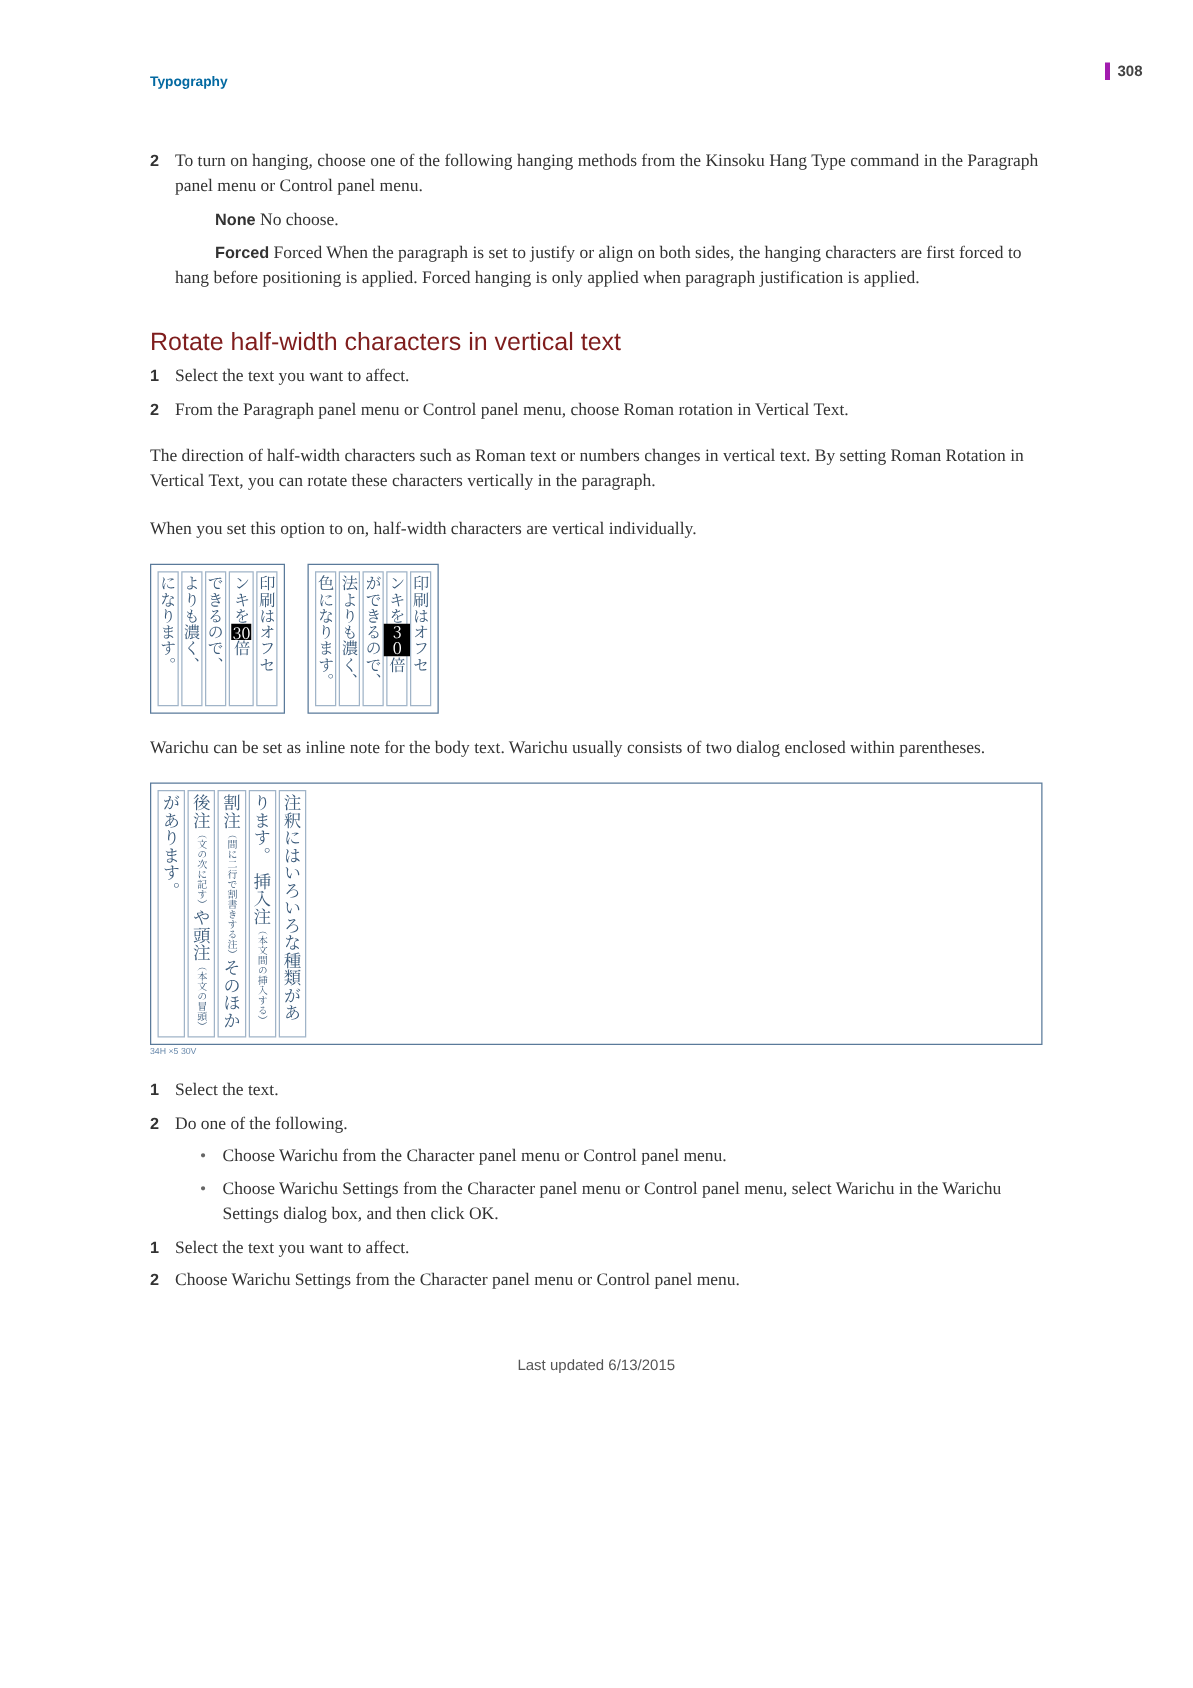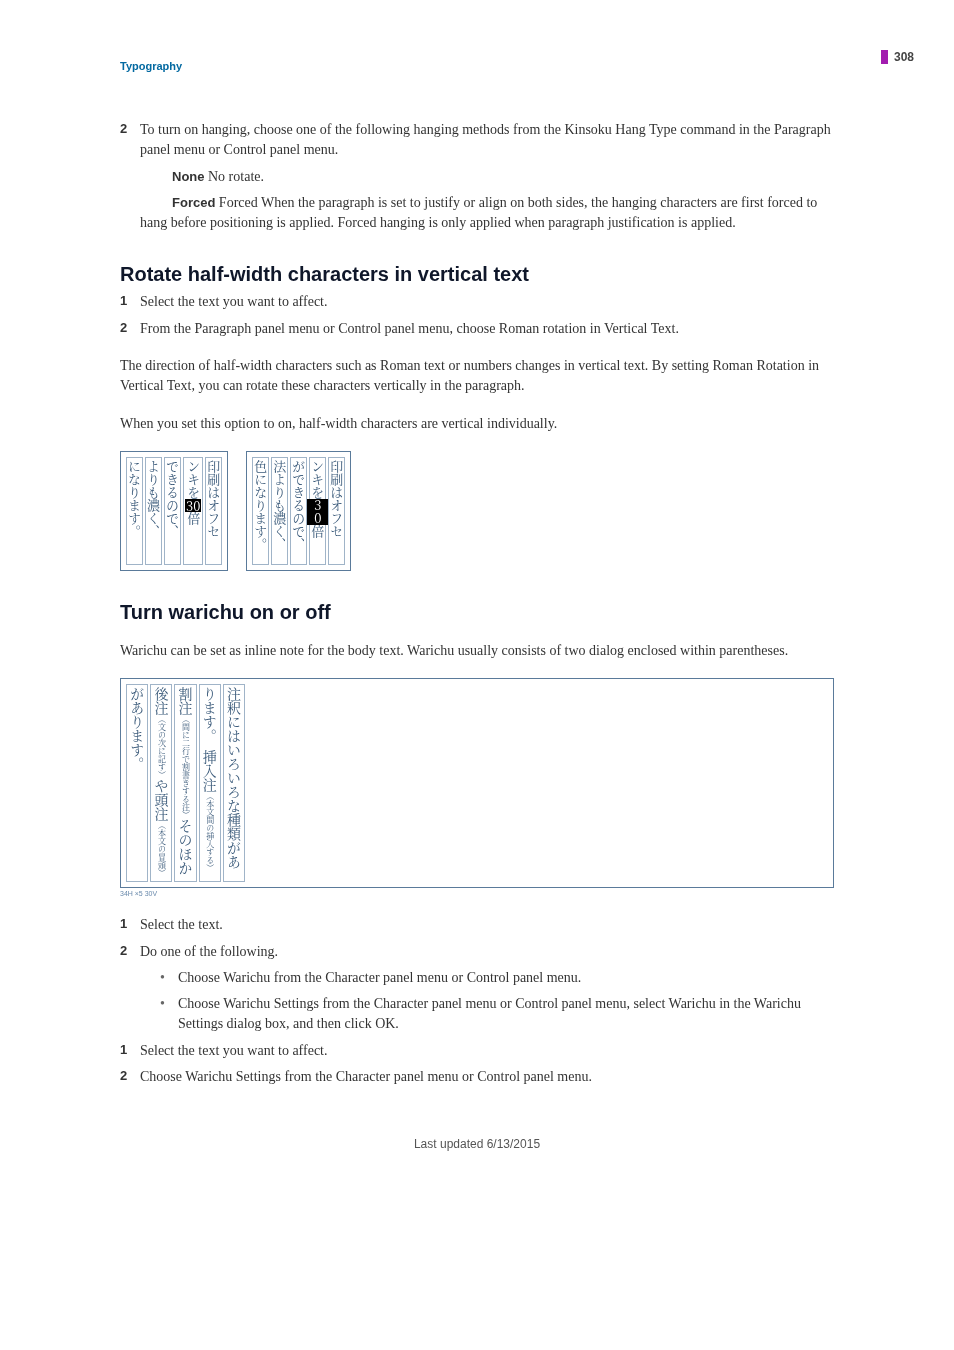"308" .pagenum { border-left: 7px solid #a21caf -> 4px solid #a21caf }
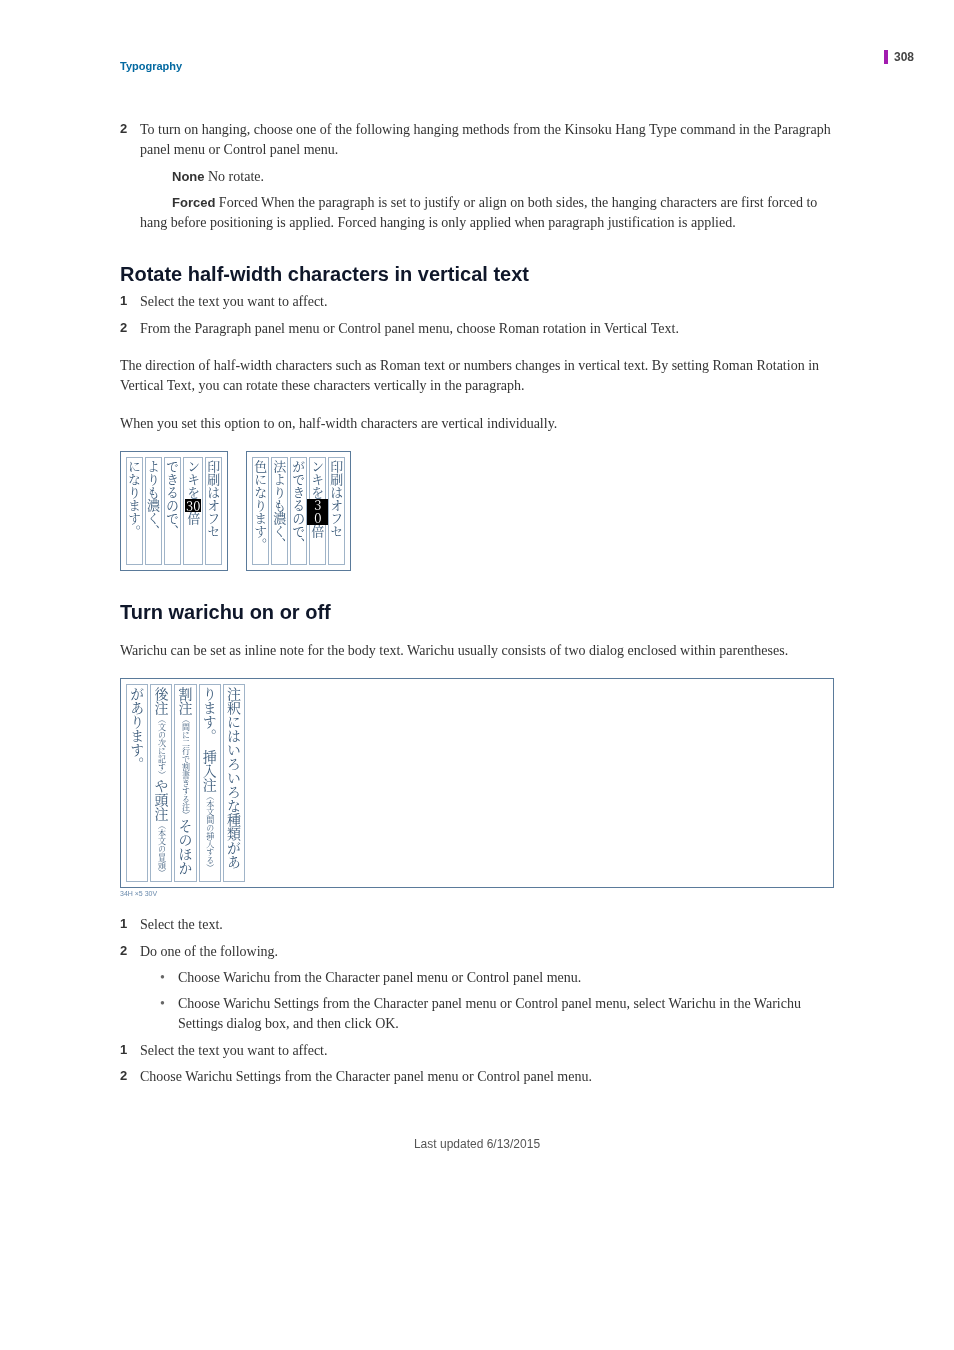"No rotate." span { text: rotate -> choose }
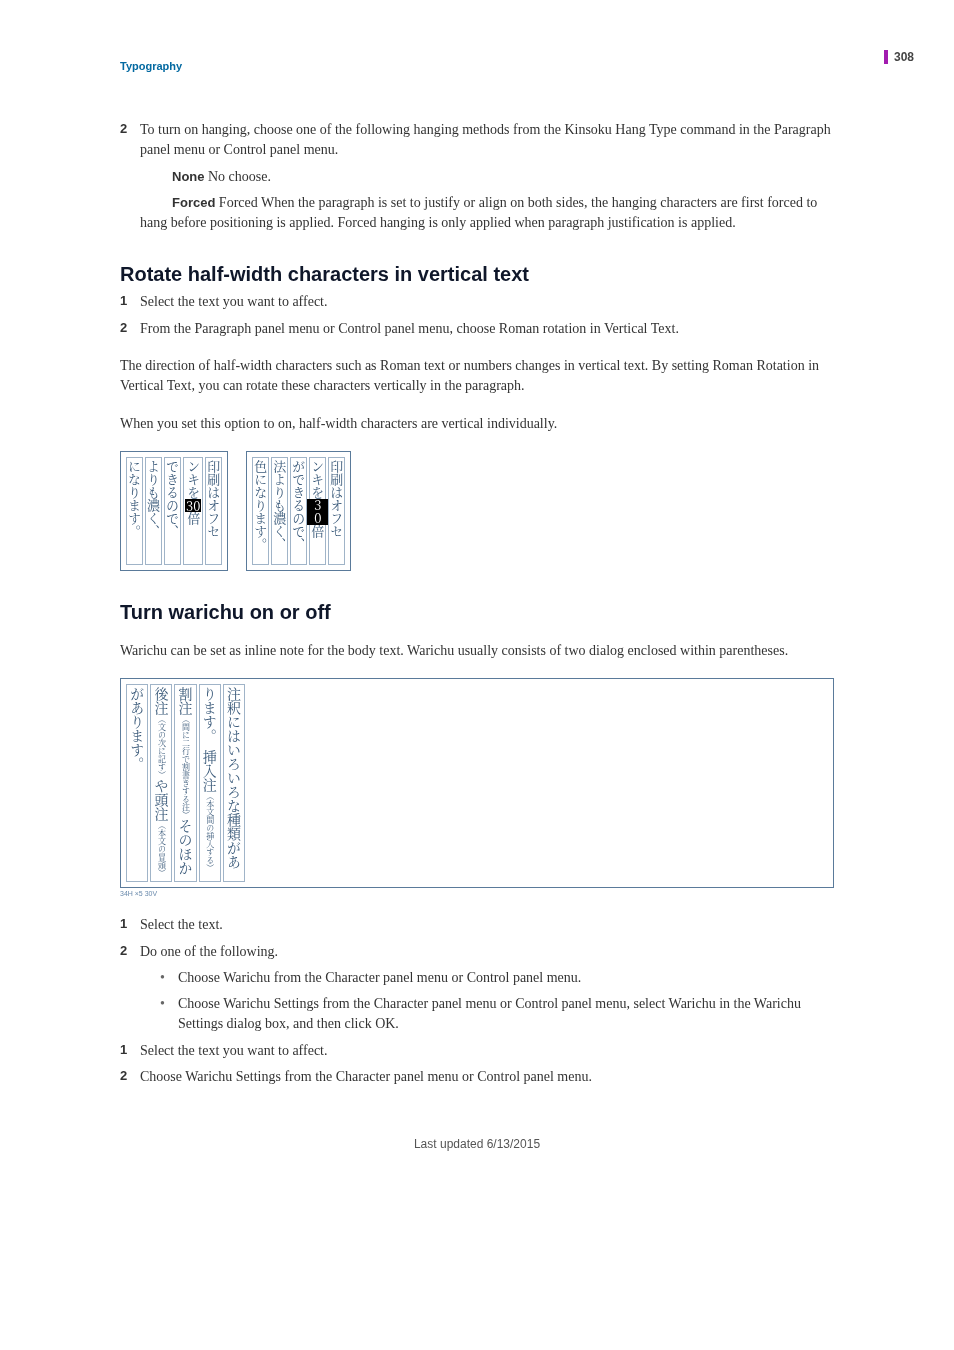"Rotate half-width characters in vertical" h2.section { color: #0f172a -> #7f1d1d; font-weight: bold -> normal }
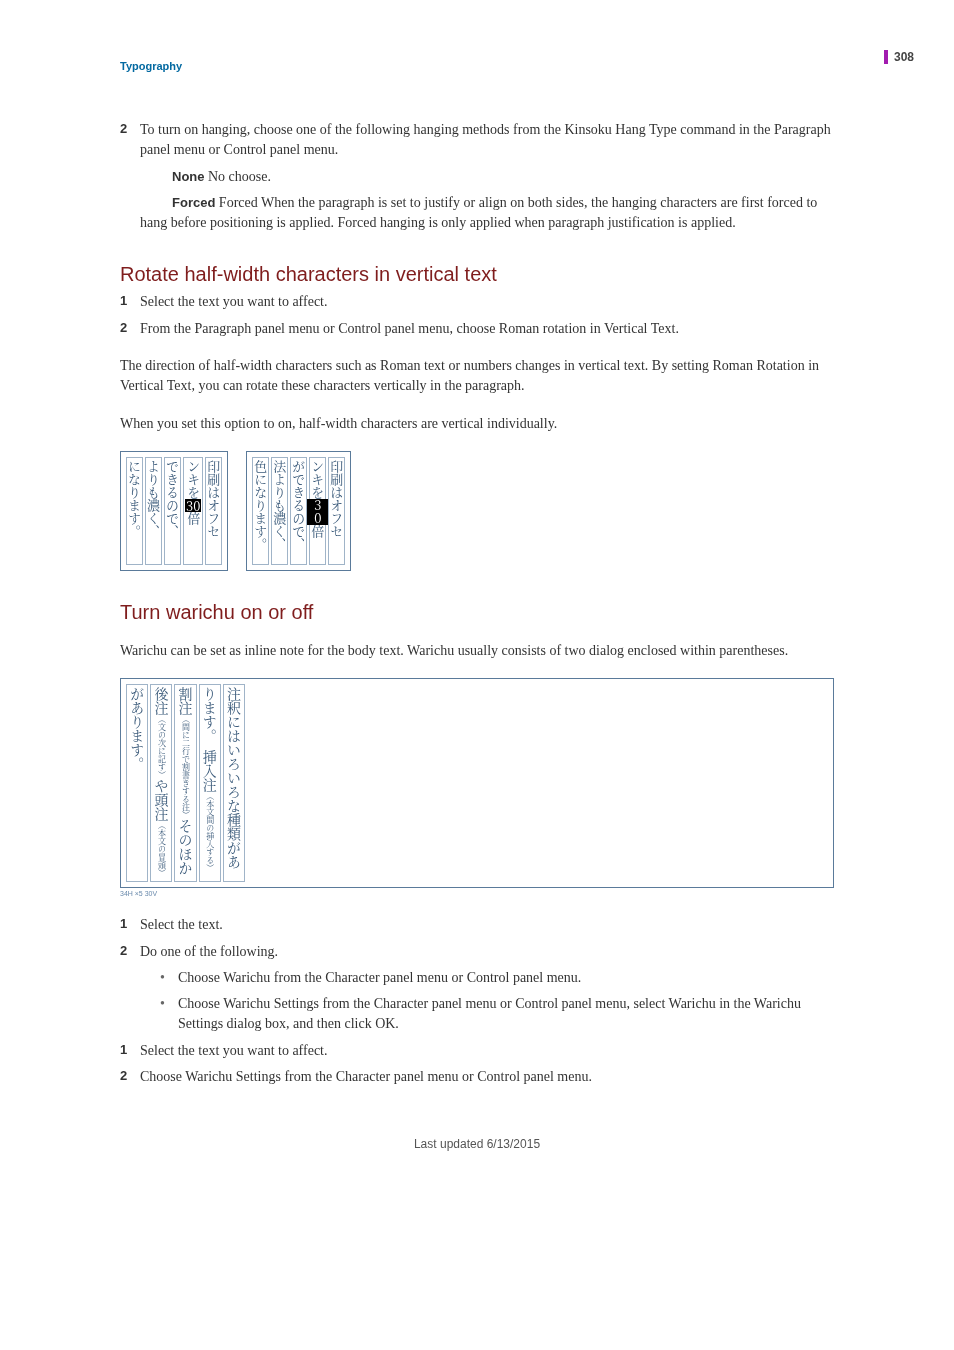"Turn warichu on or off" h2.section { html: <h2>Turn warichu on or off</h2> -> none }
